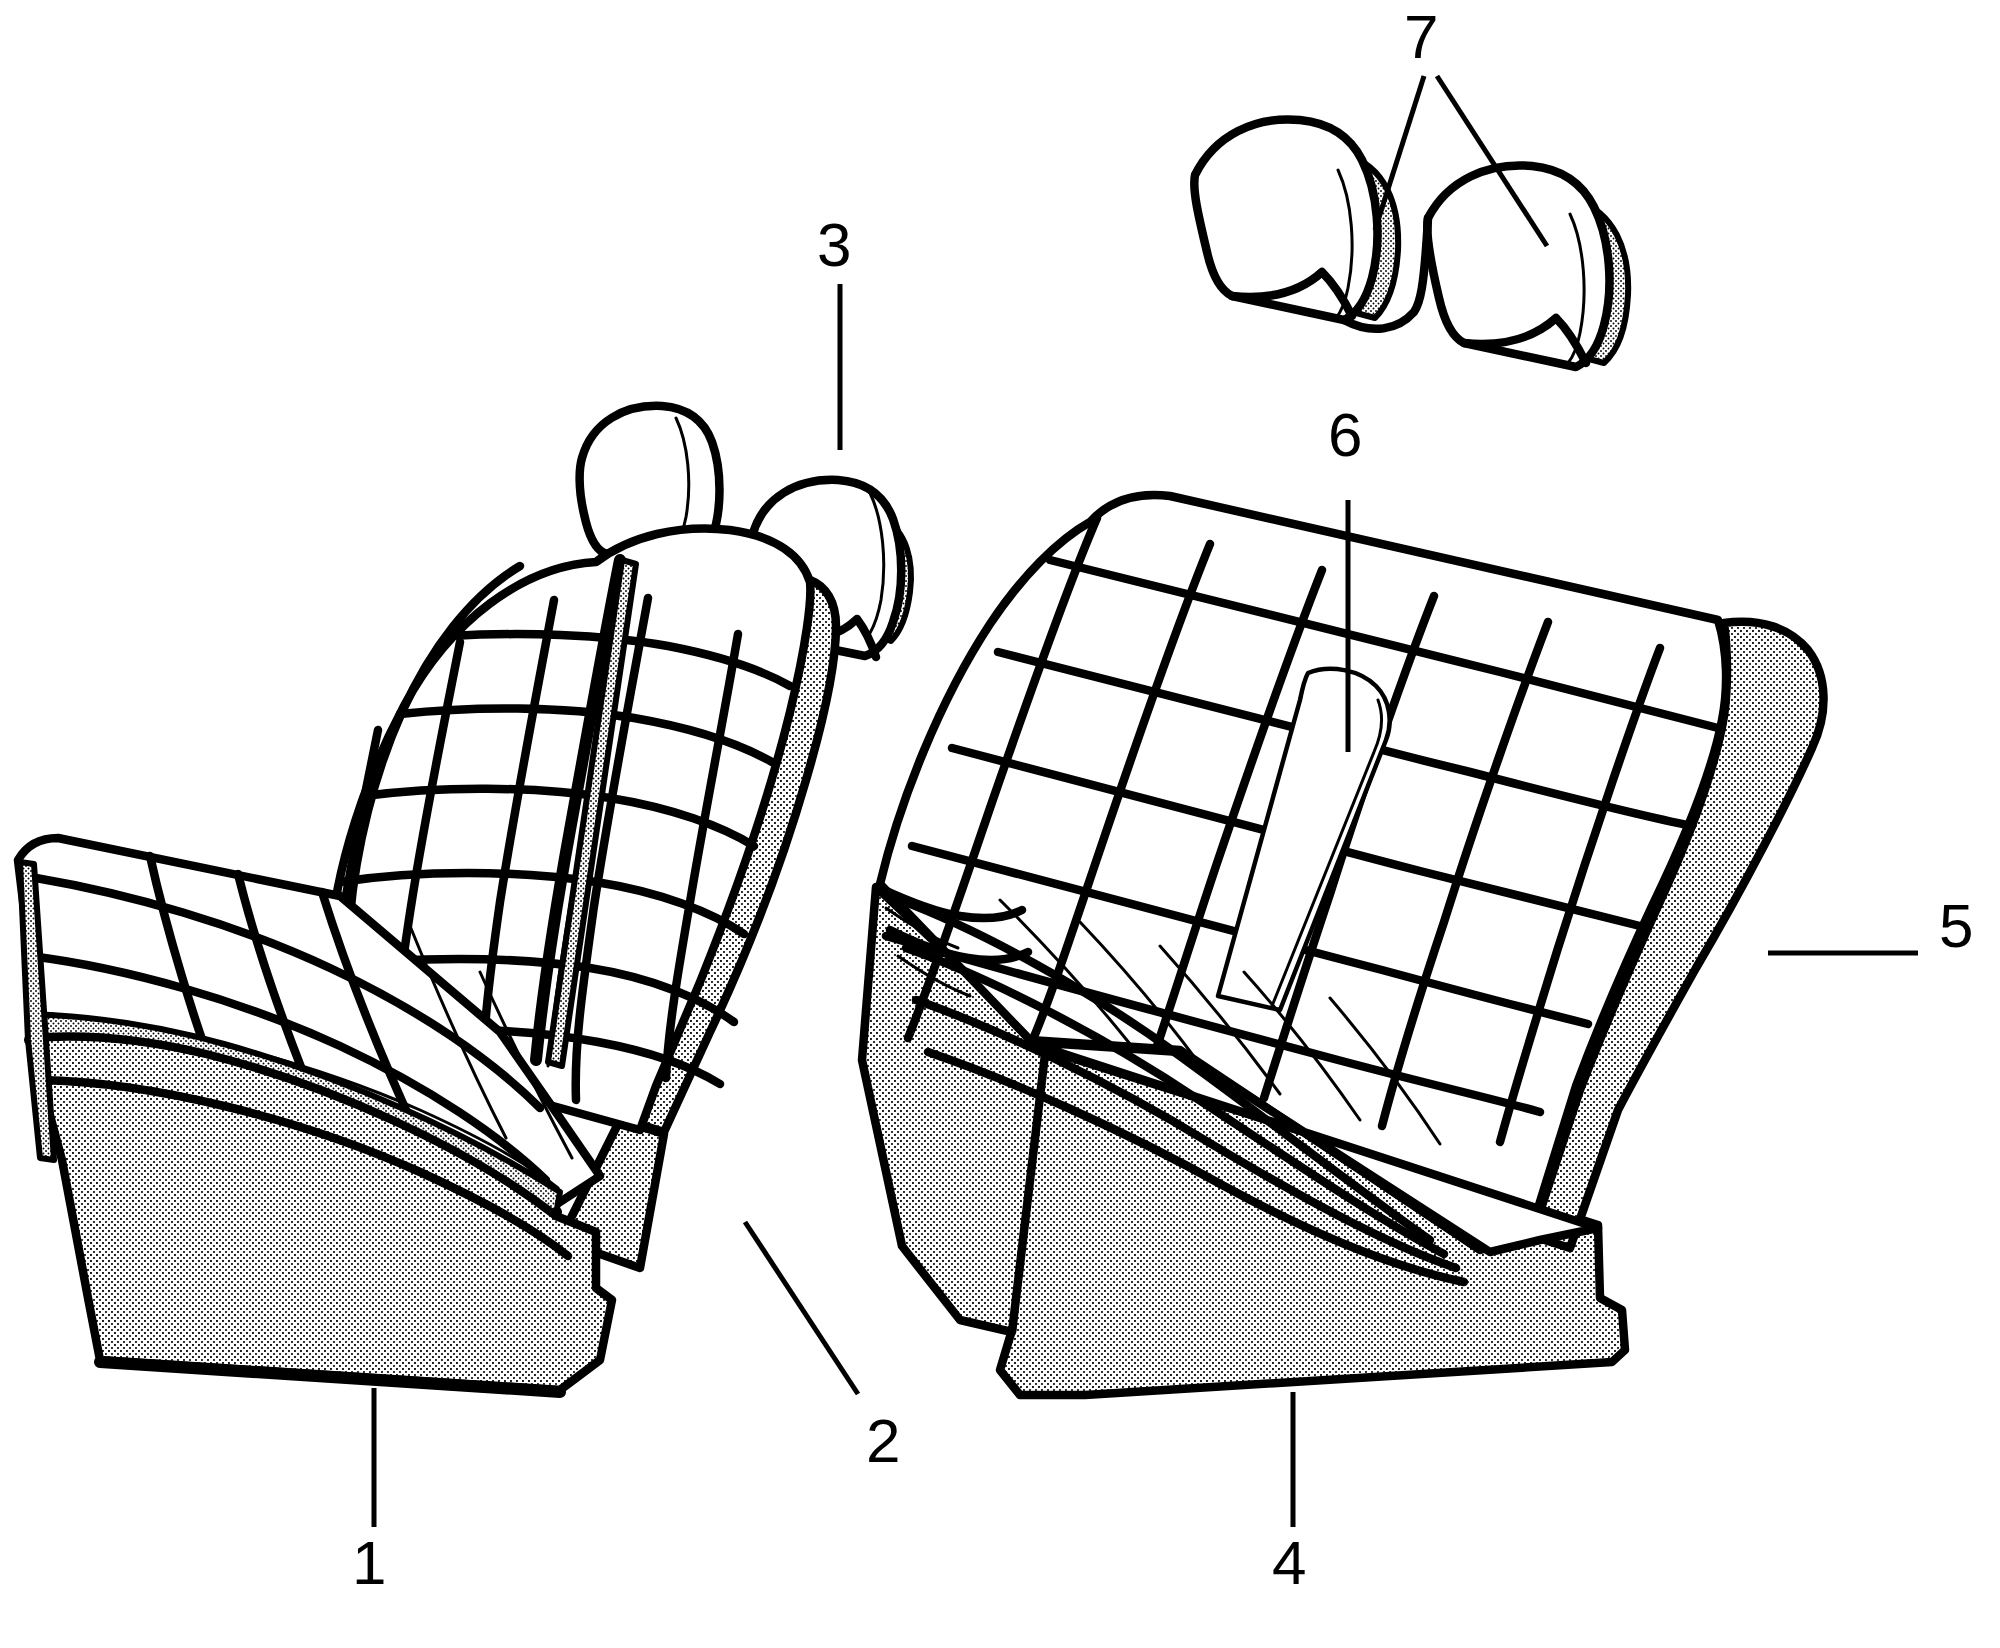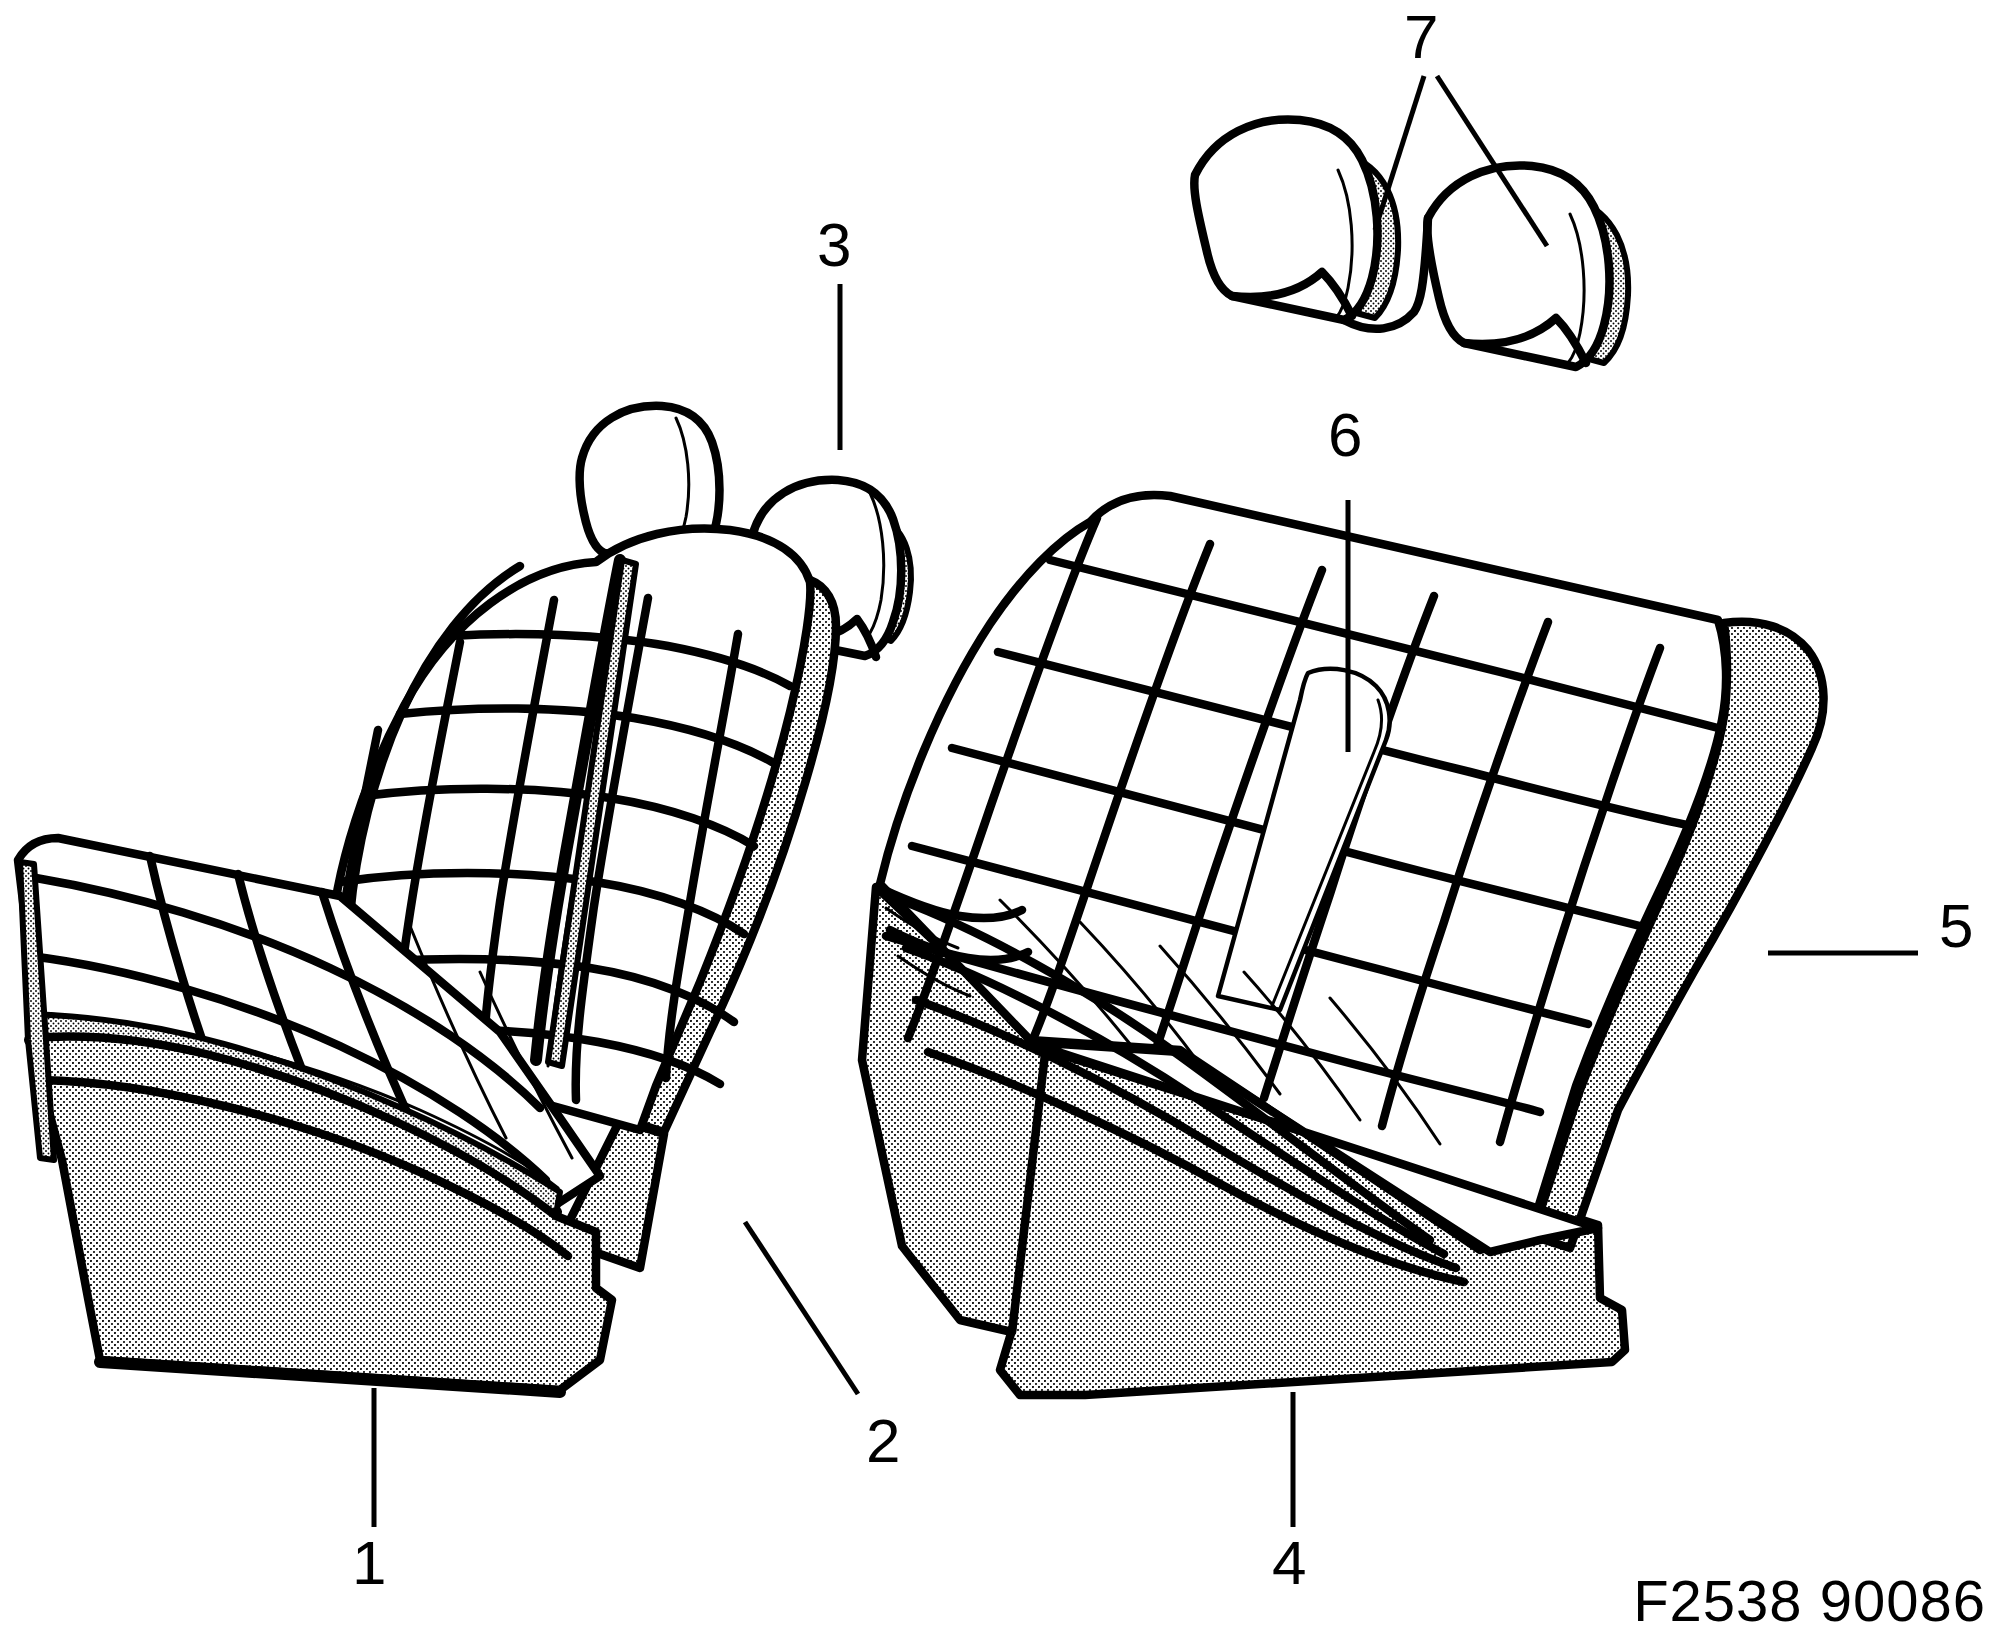"F2538 90086" div { html: <div>F2538 90086</div> -> none }
